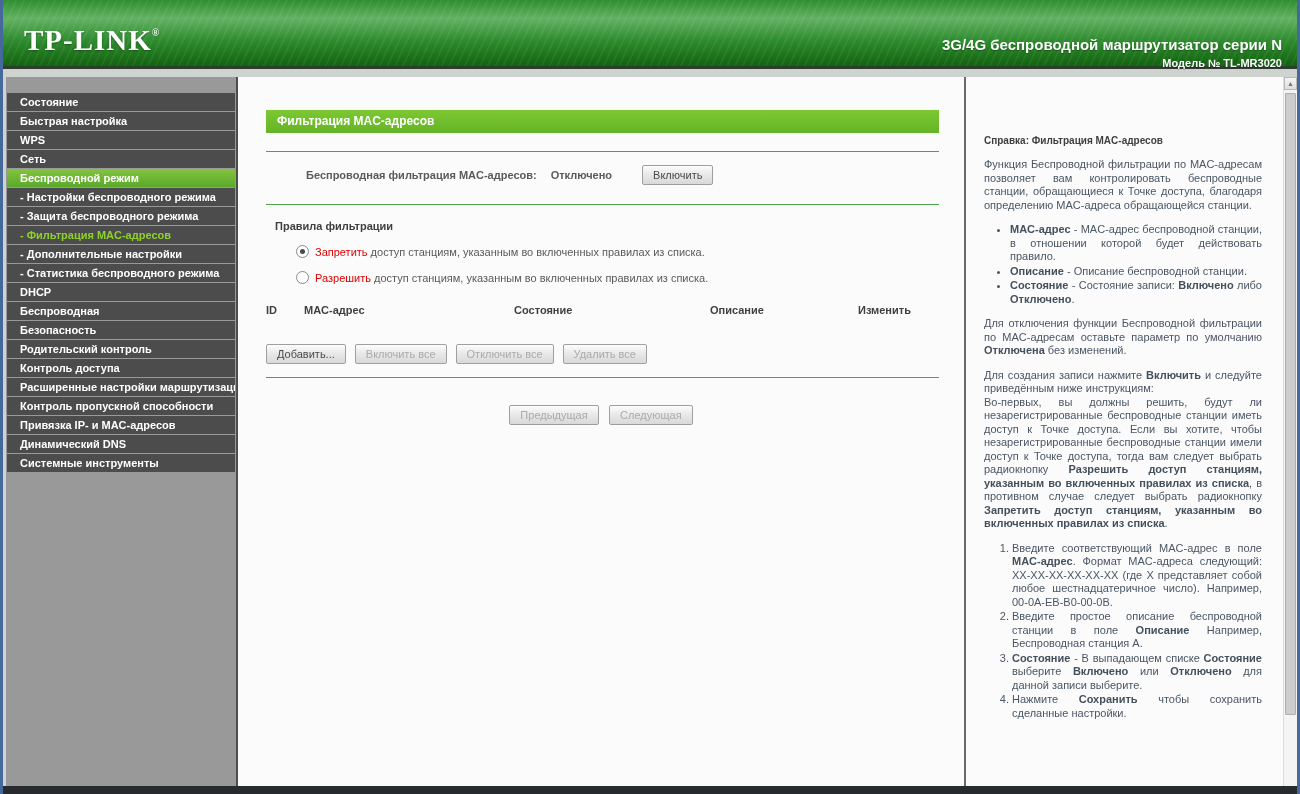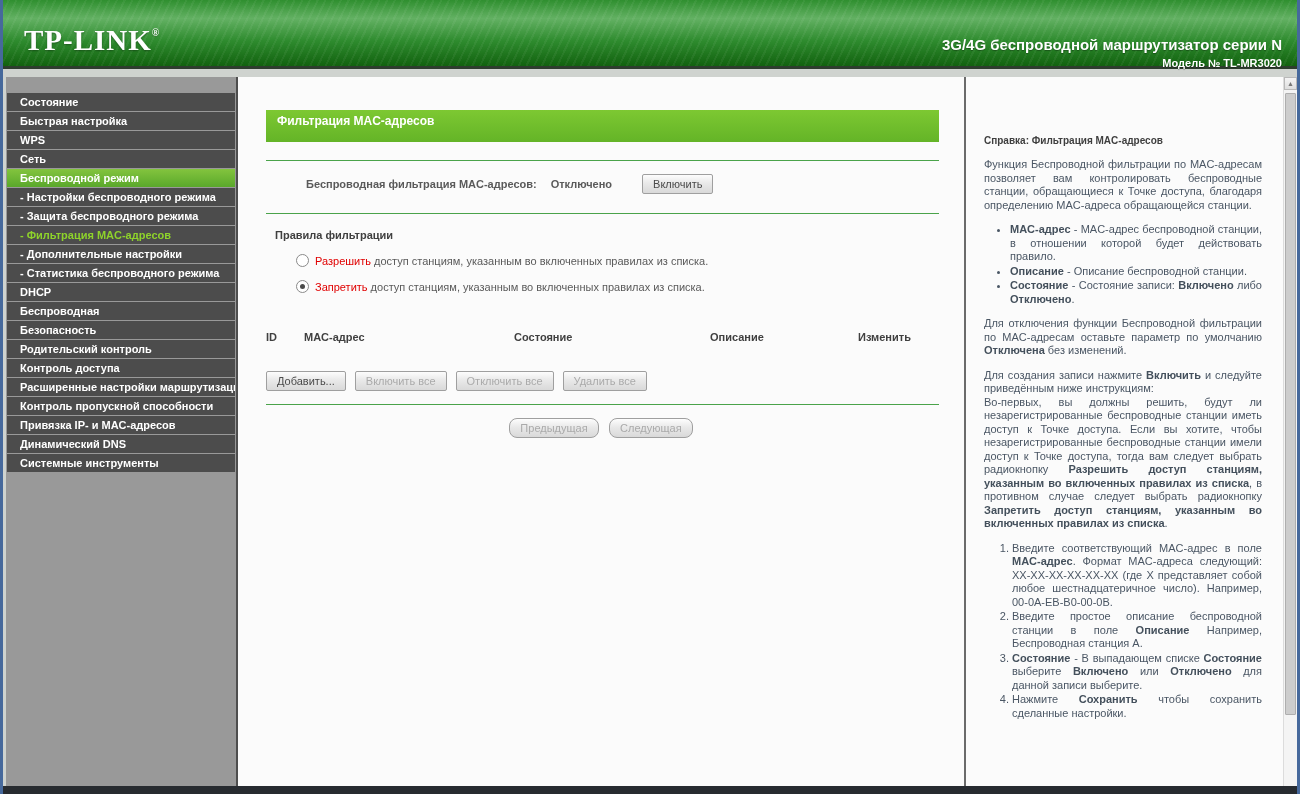"Фильтрация MAC-адресов" .title-bar { height: 32px -> 23px }
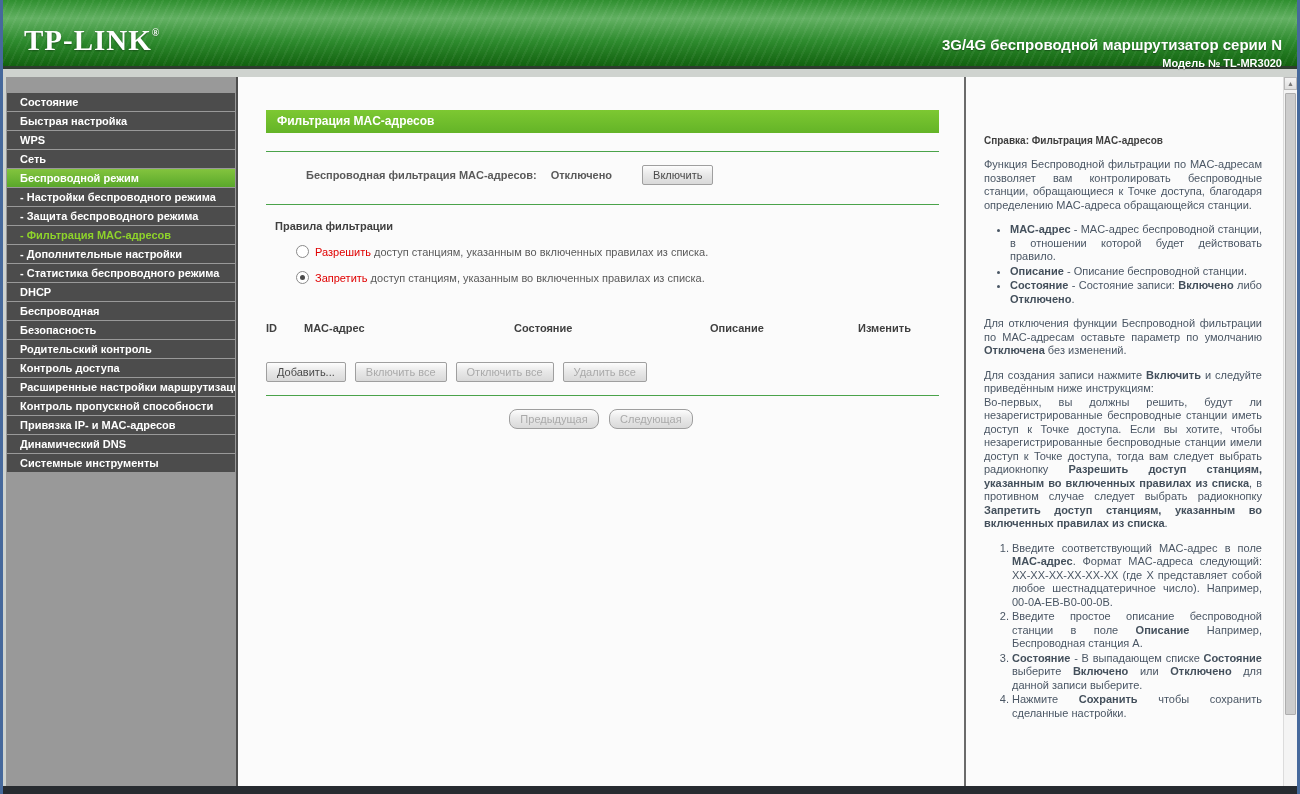"Разрешить доступ станциям, указанным во включенных правилах из списка." div.radio-row { order: before "Запретить доступ станциям, указанным во включенных правилах из списка." -> after "Запретить доступ станциям, указанным во включенных правилах из списка." }
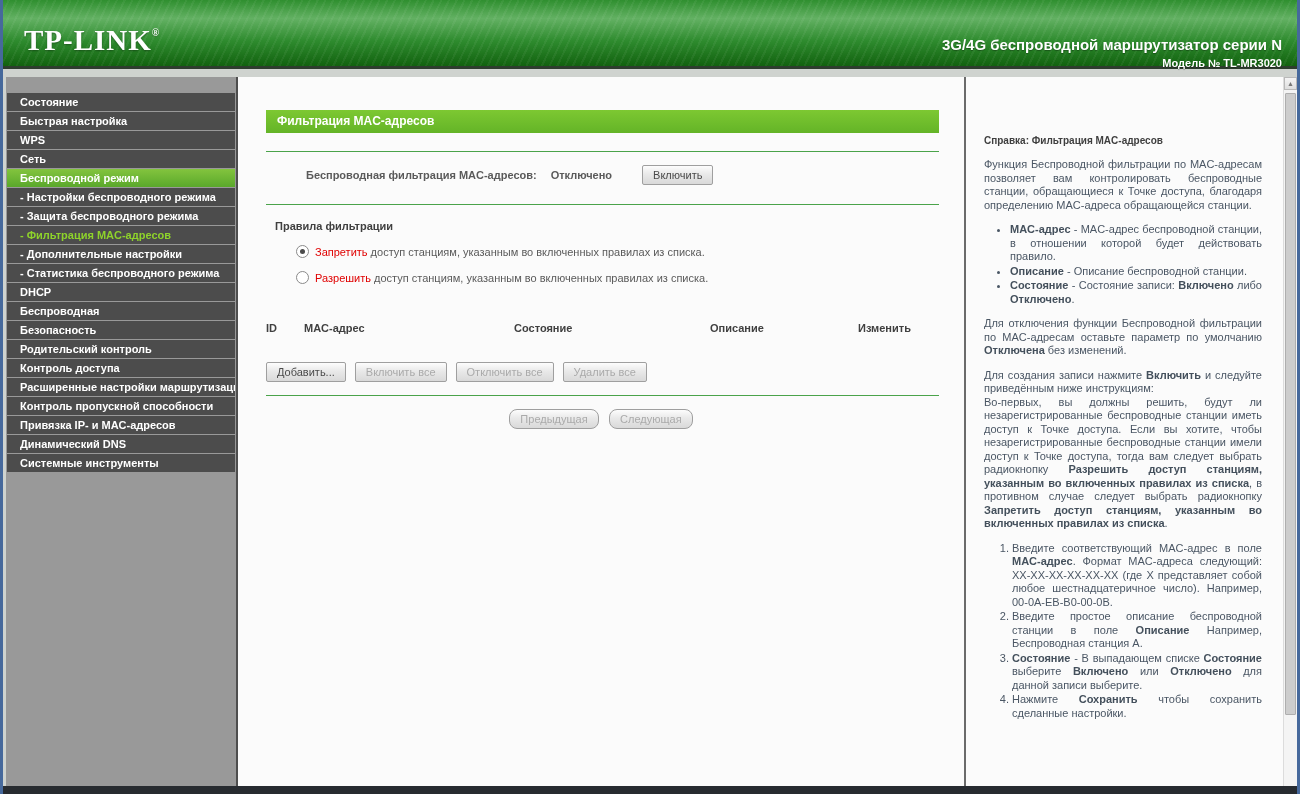"ID" .thead { margin-top: 38px -> 20px }
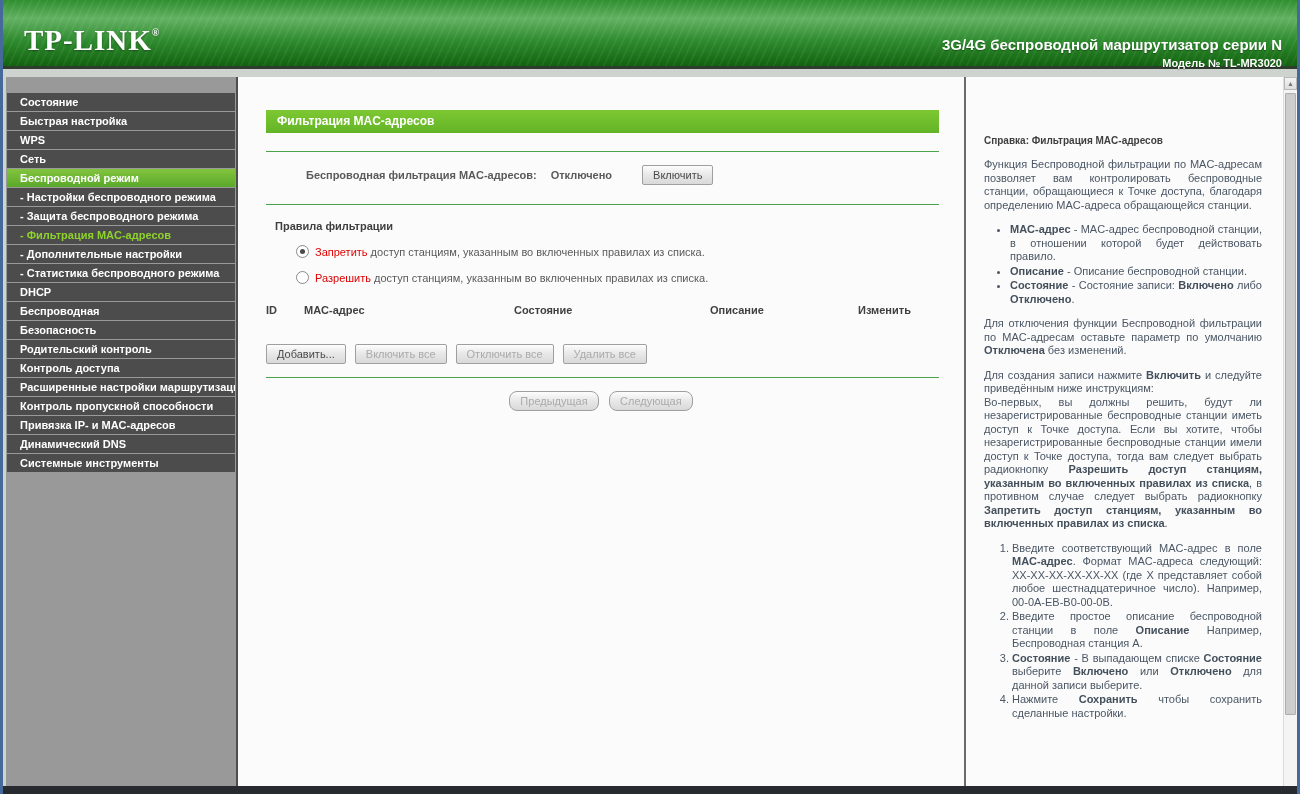"Предыдущая" .pager .btn { border-radius: 8px -> none; margin: 0 3px -> 14px 3px }
